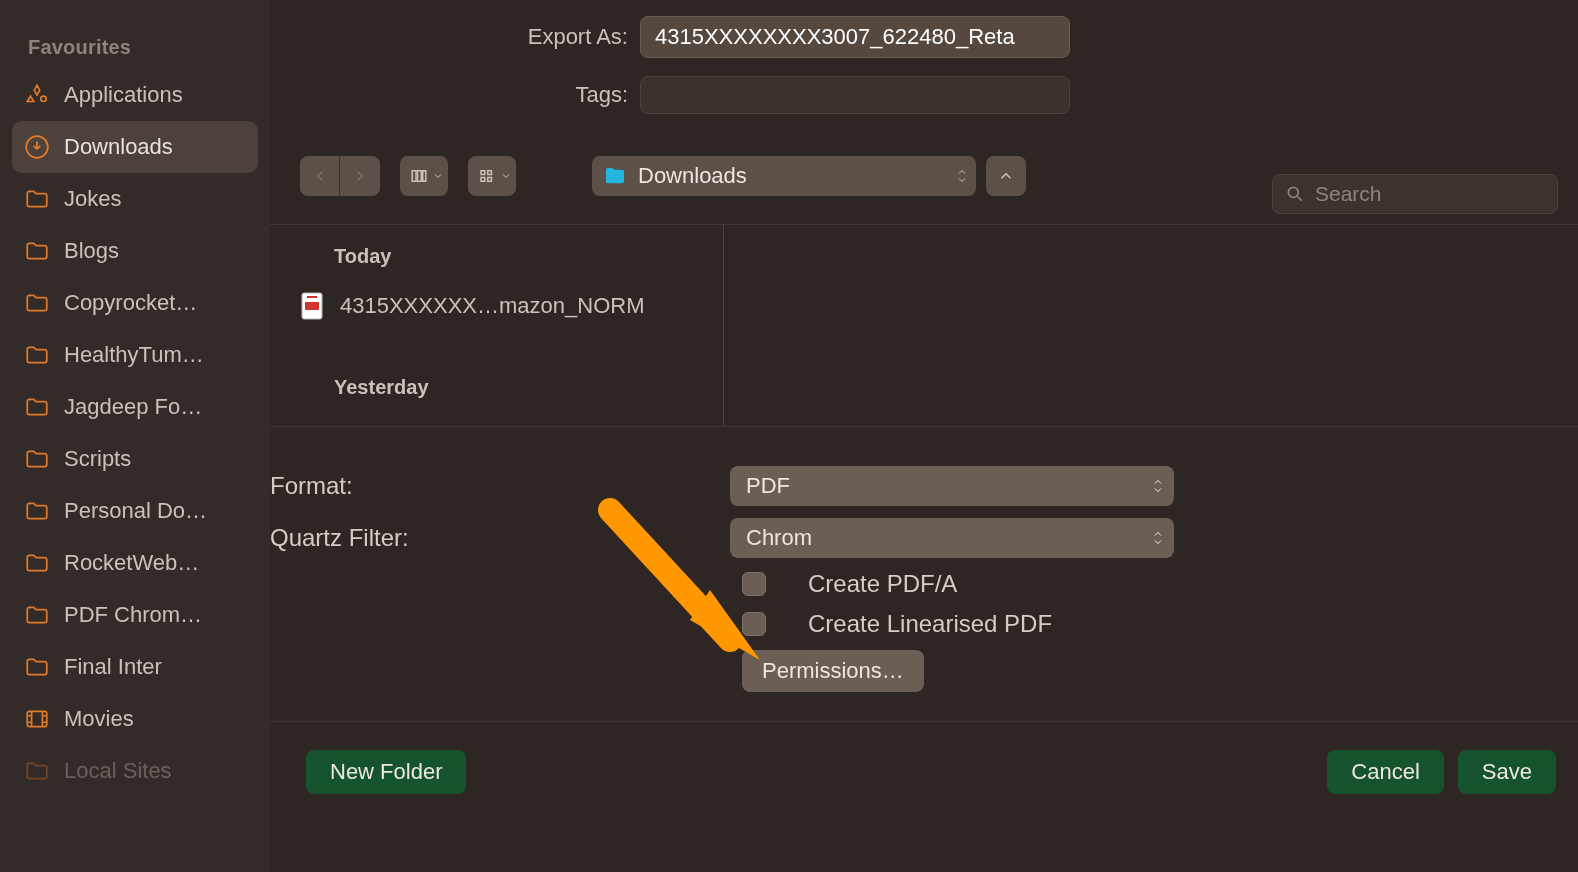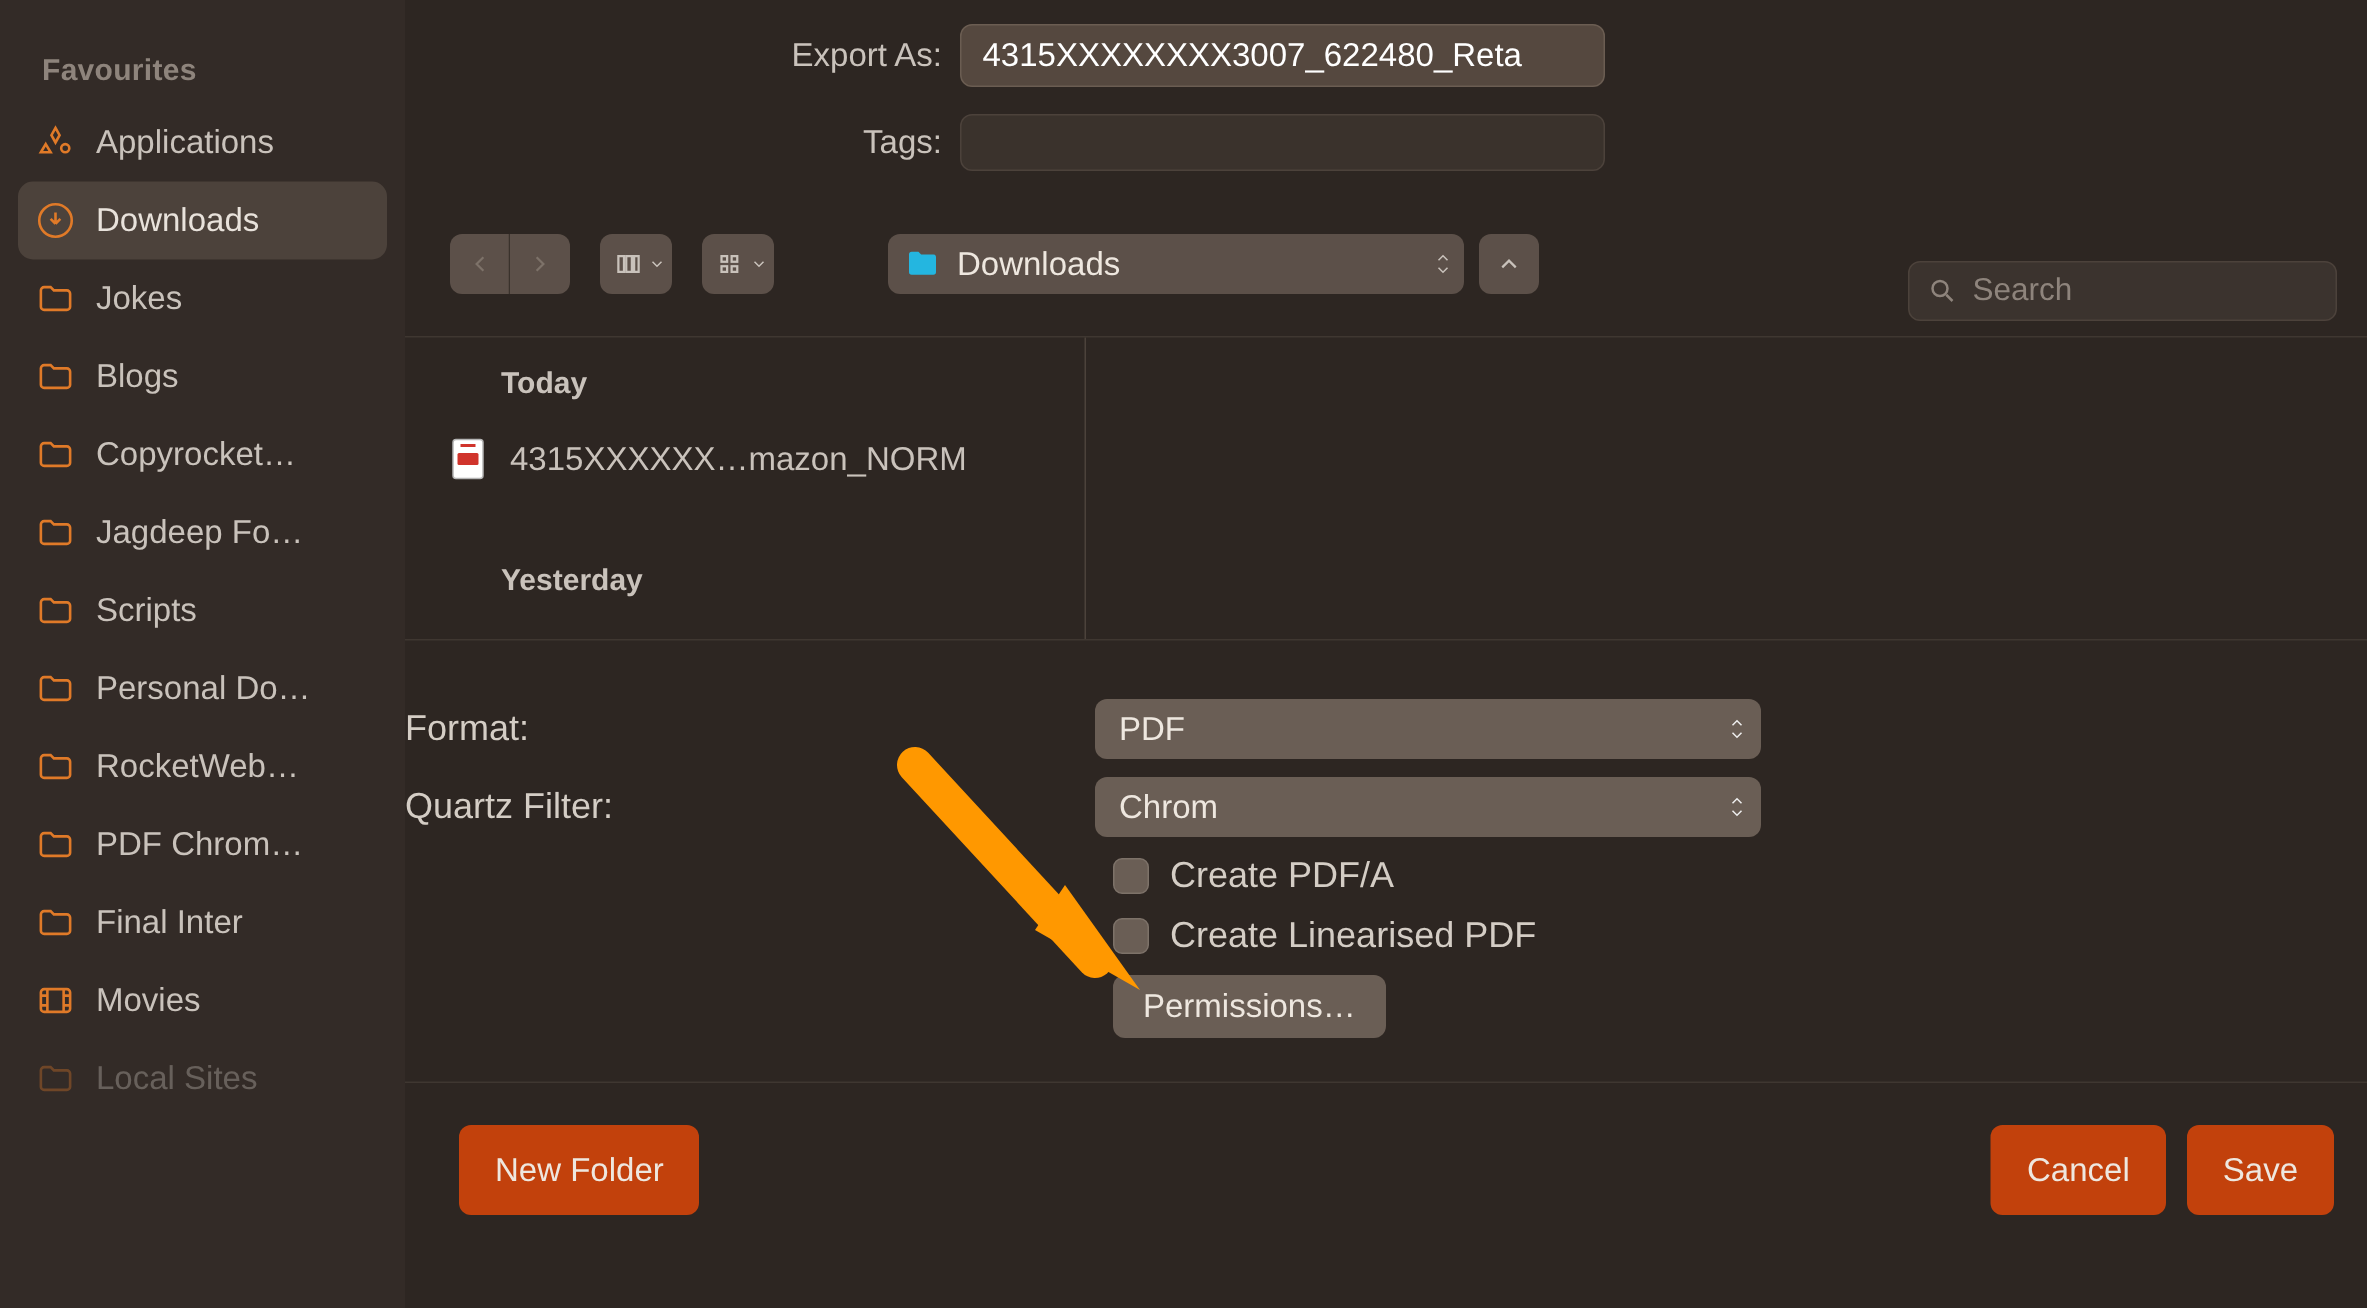"HealthyTum…" div.sb-item { html: none -> <div> <span> <svg> <path></path> </svg> </span> <span>HealthyTum…</span> </div> }
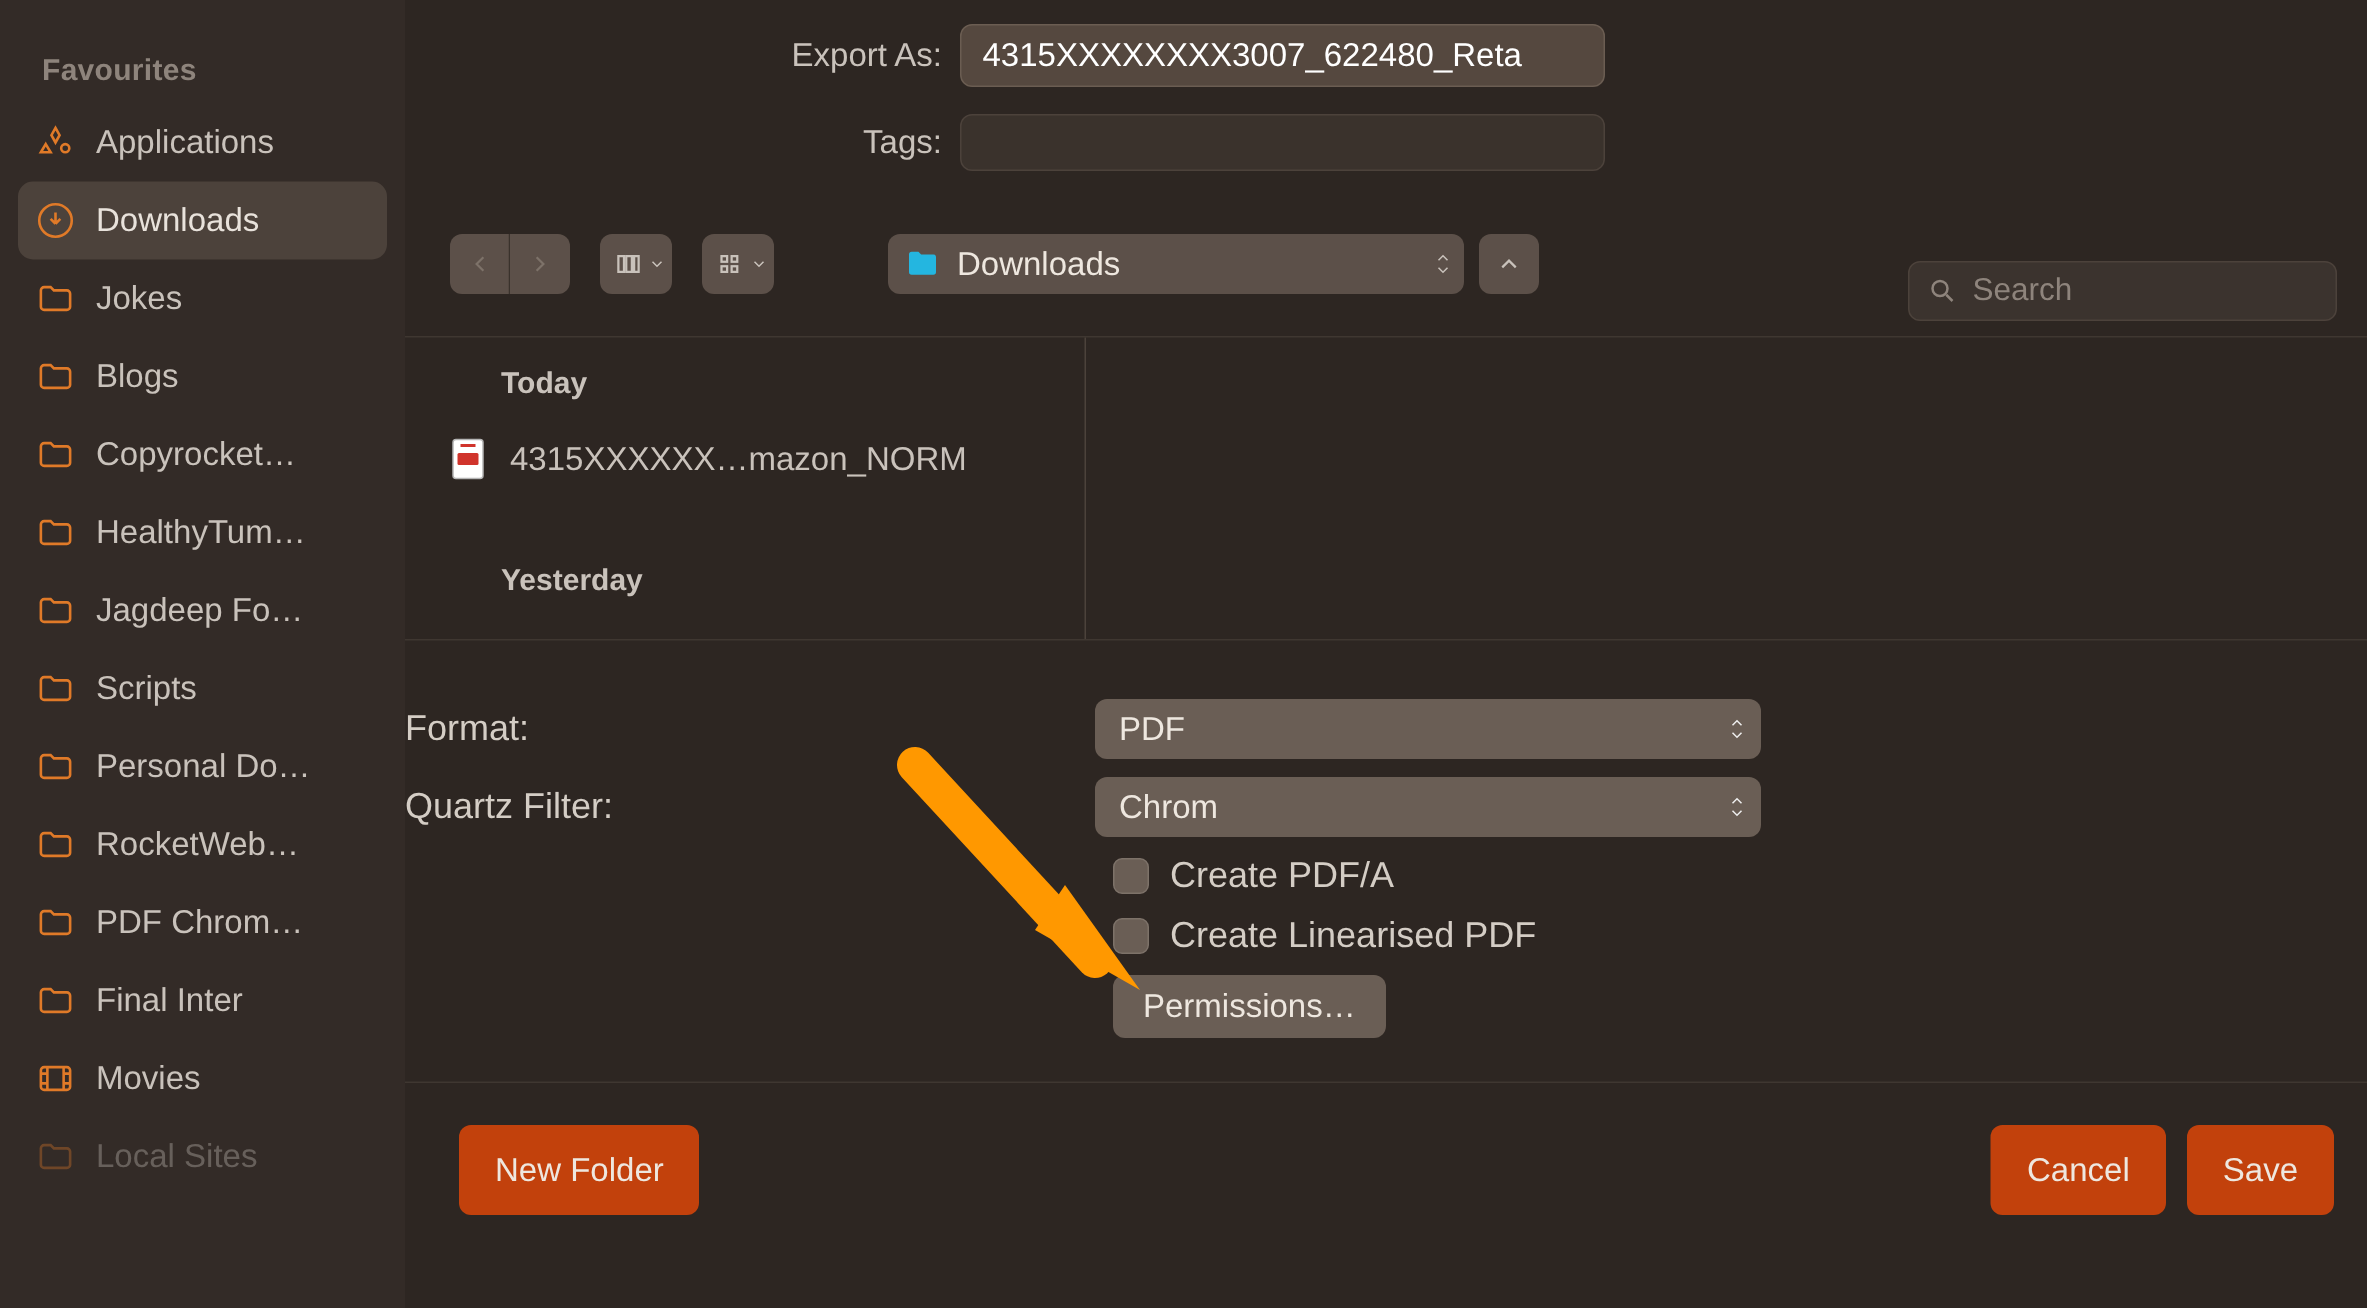"Create PDF/A" .opt-check-row { gap: none -> 28px }
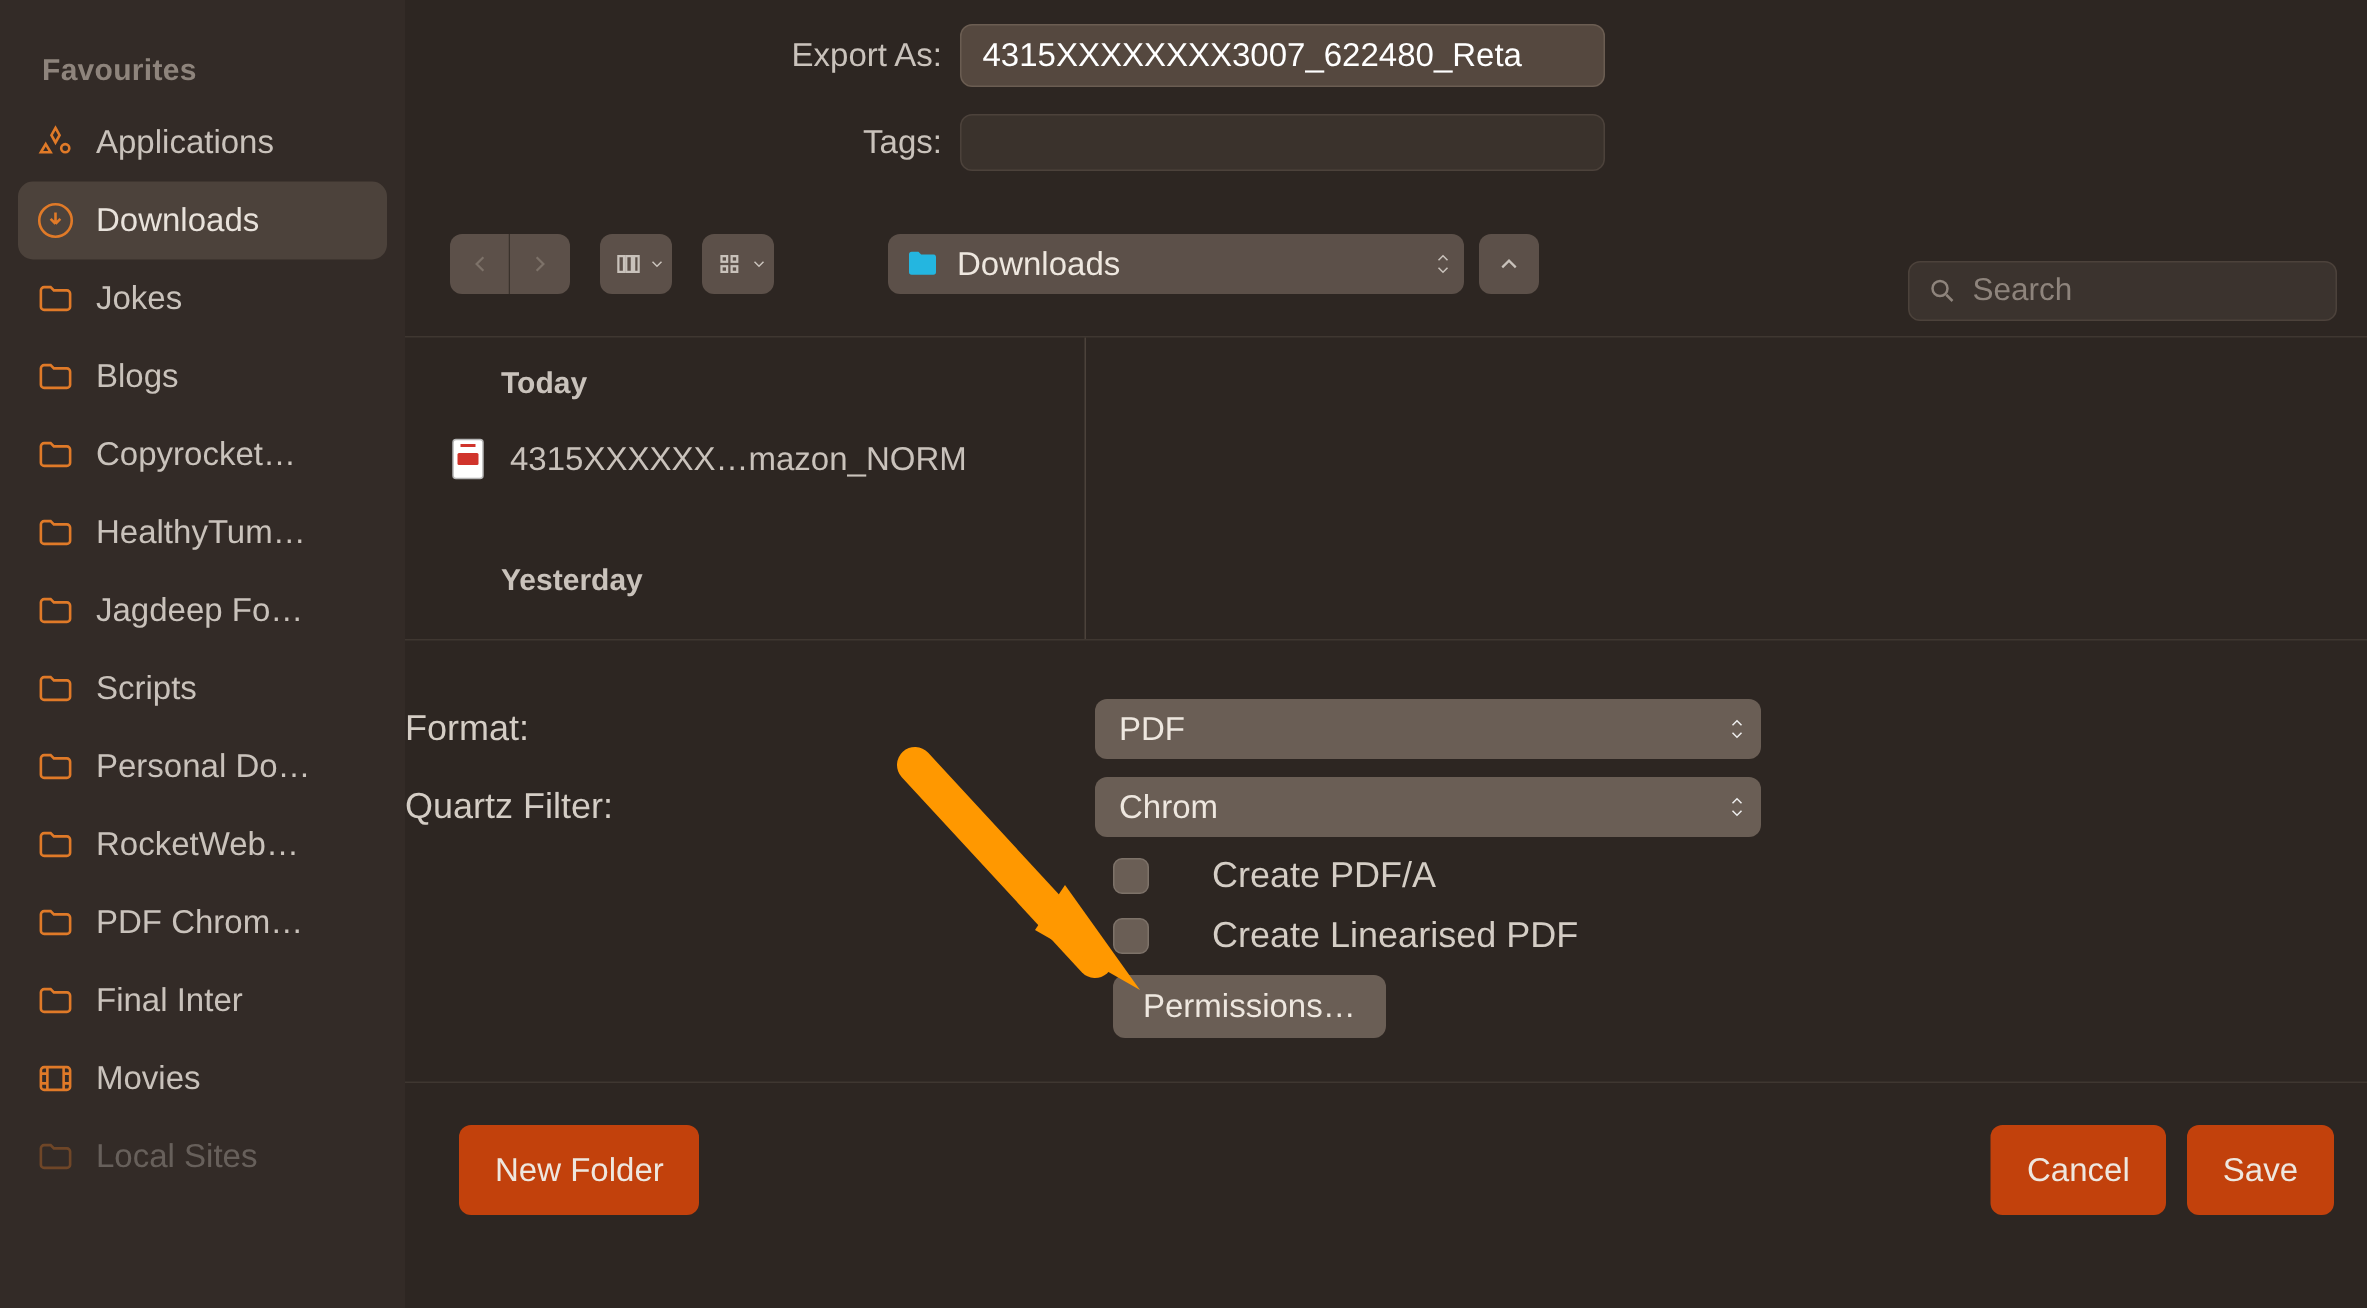"New Folder" .push-btn { background: #c2410c -> #14532d; height: 60px -> 44px }
